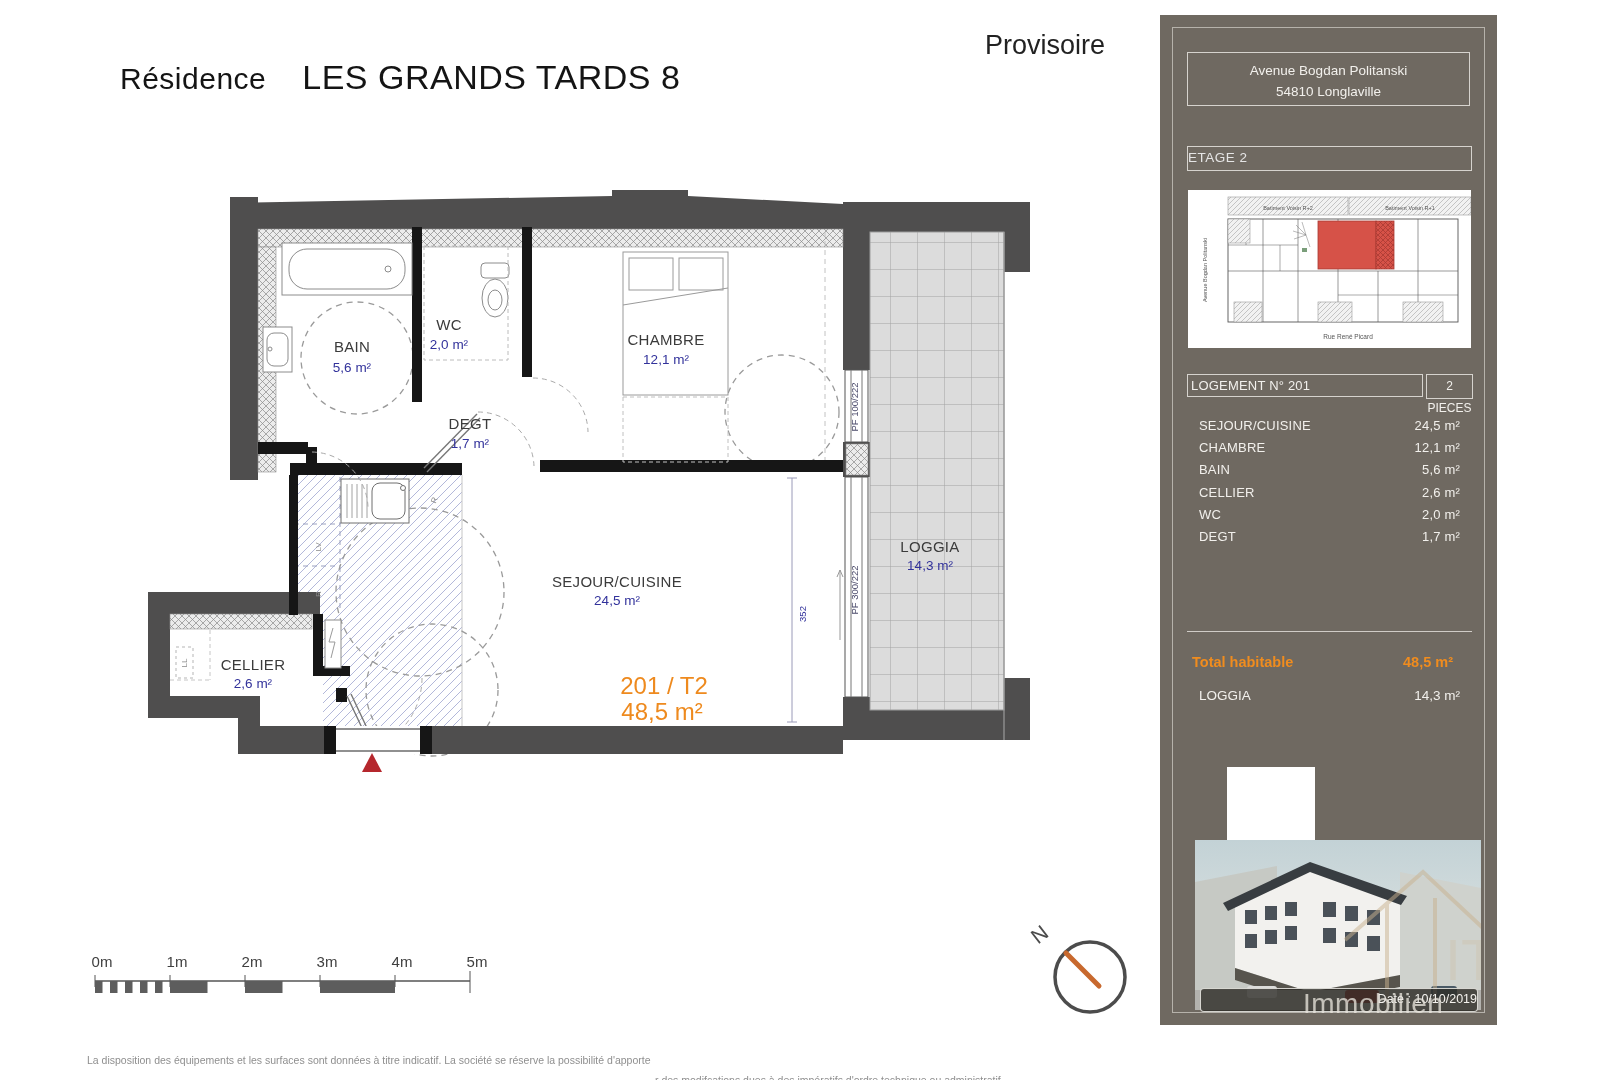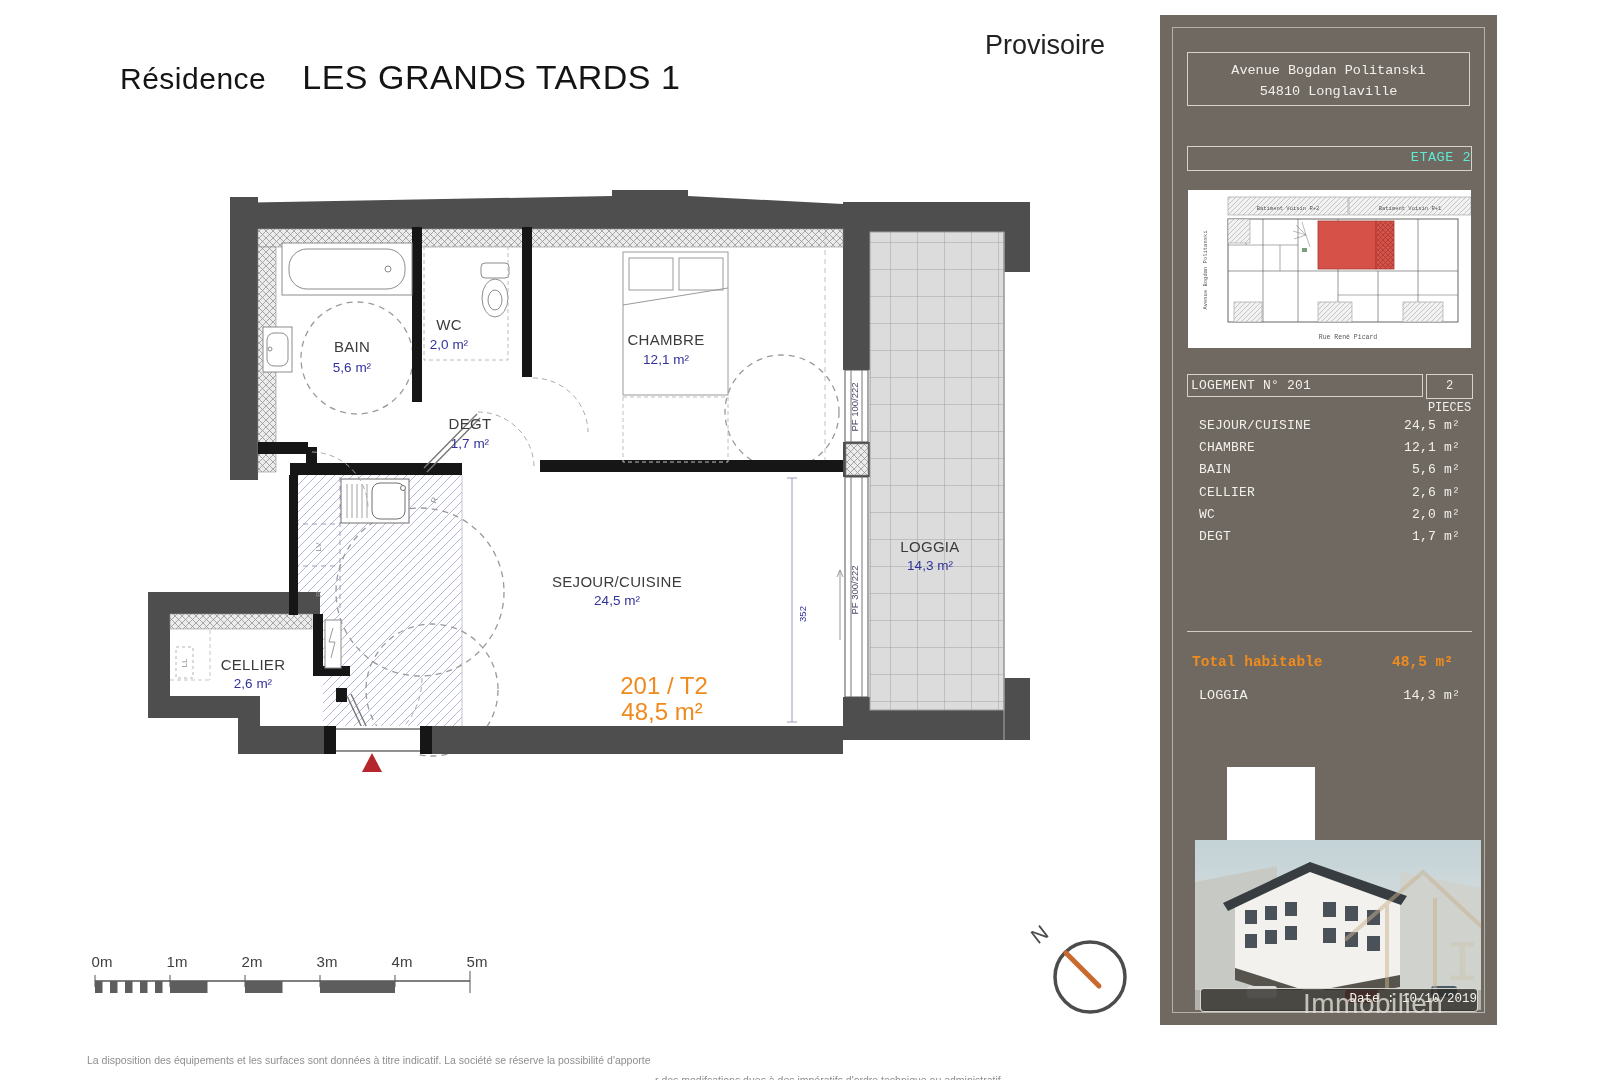"LES GRANDS TARDS 1" span.title-main { text: 1 -> 8 }
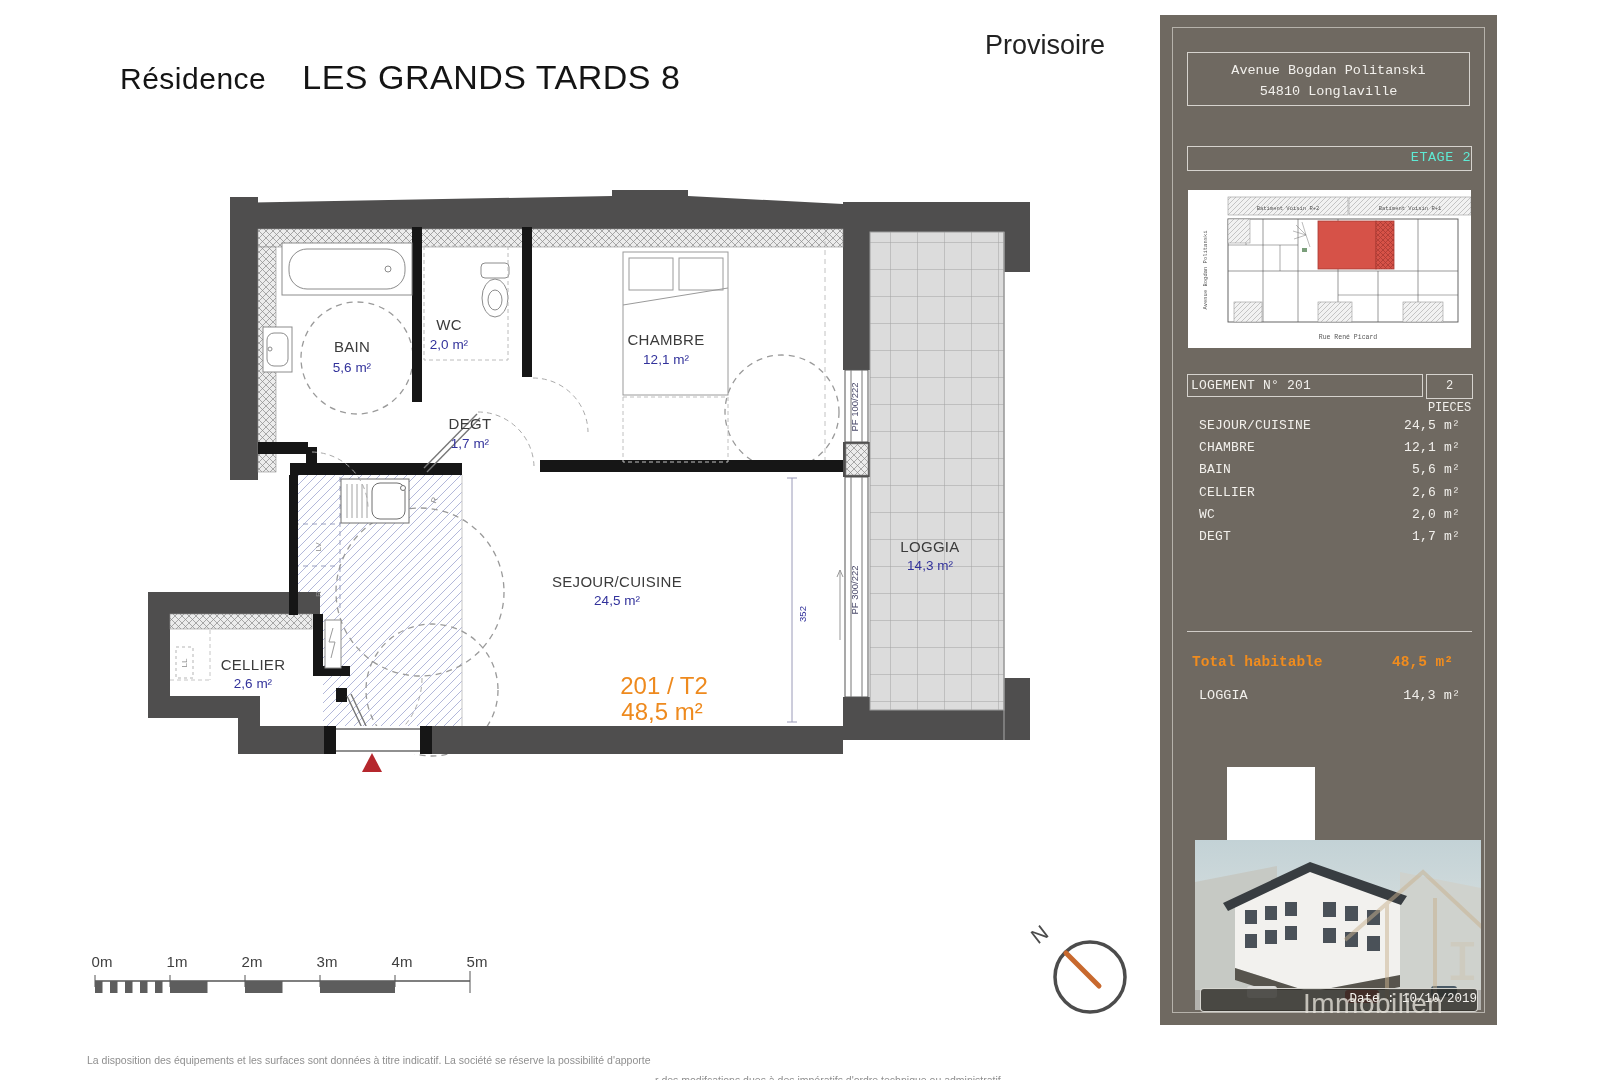"Avenue Bogdan Politanski" .sidebar { font-family: Liberation Mono, monospace -> none }
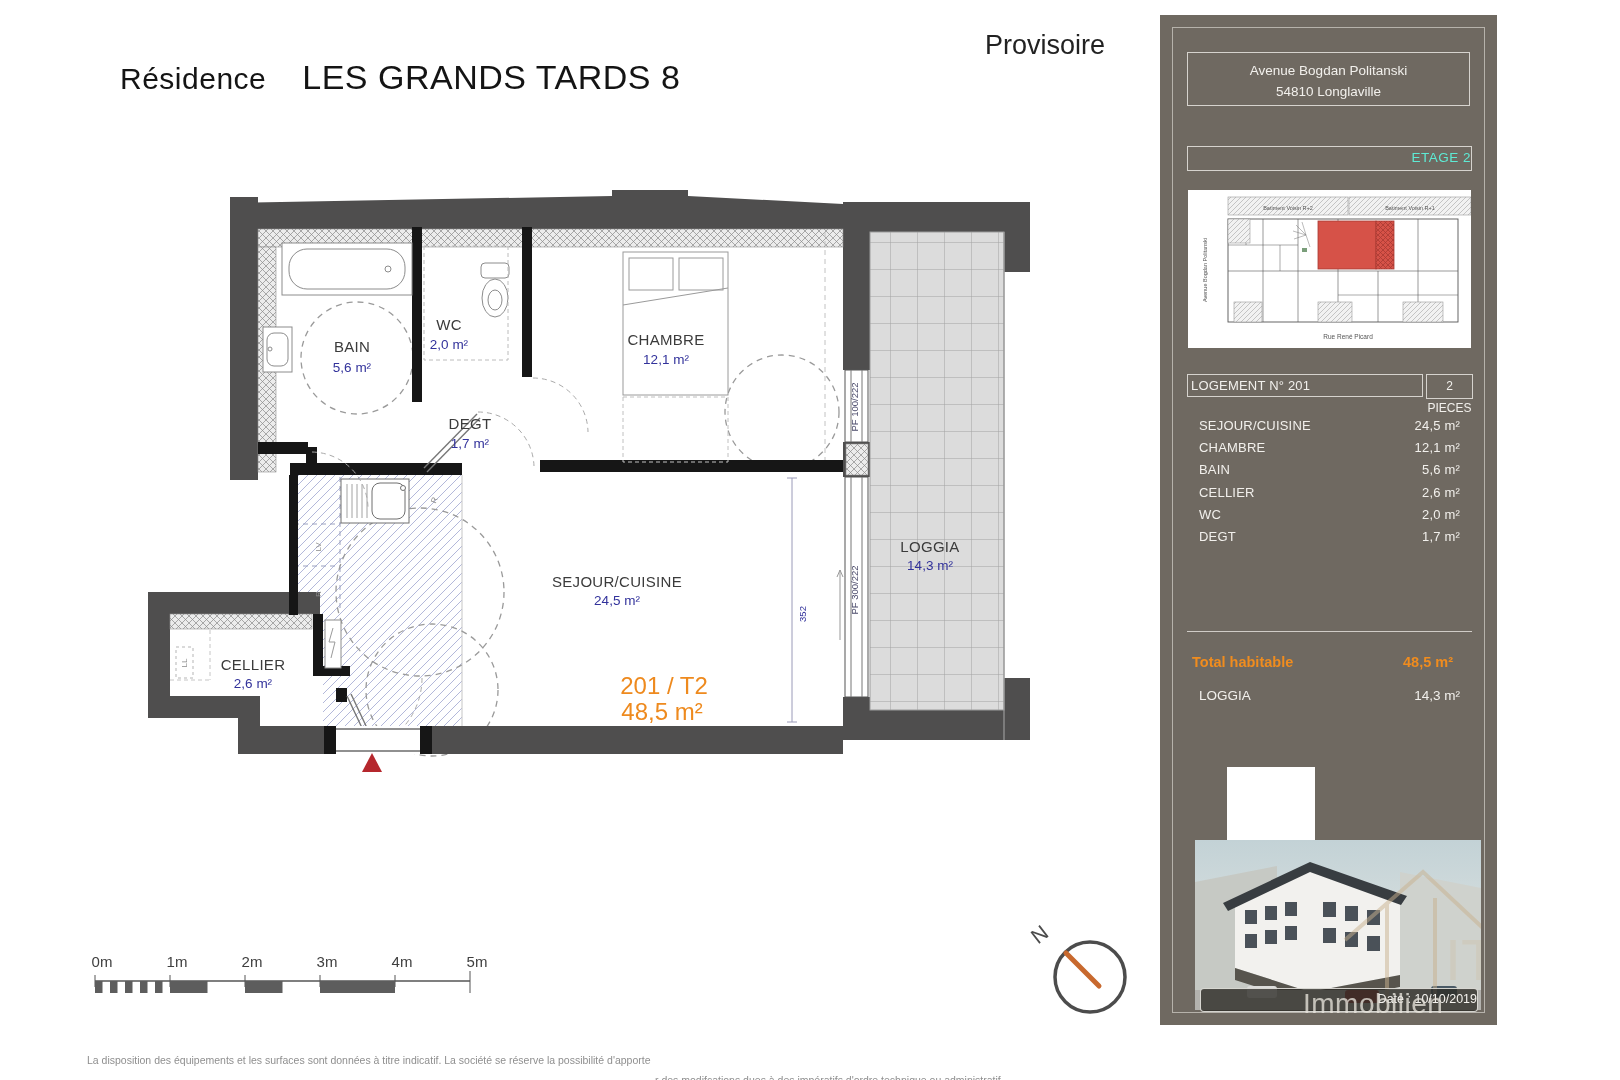"ETAGE 2" .sb-floorbox { color: #5eead4 -> #e5e5e5; text-align: right -> left }
